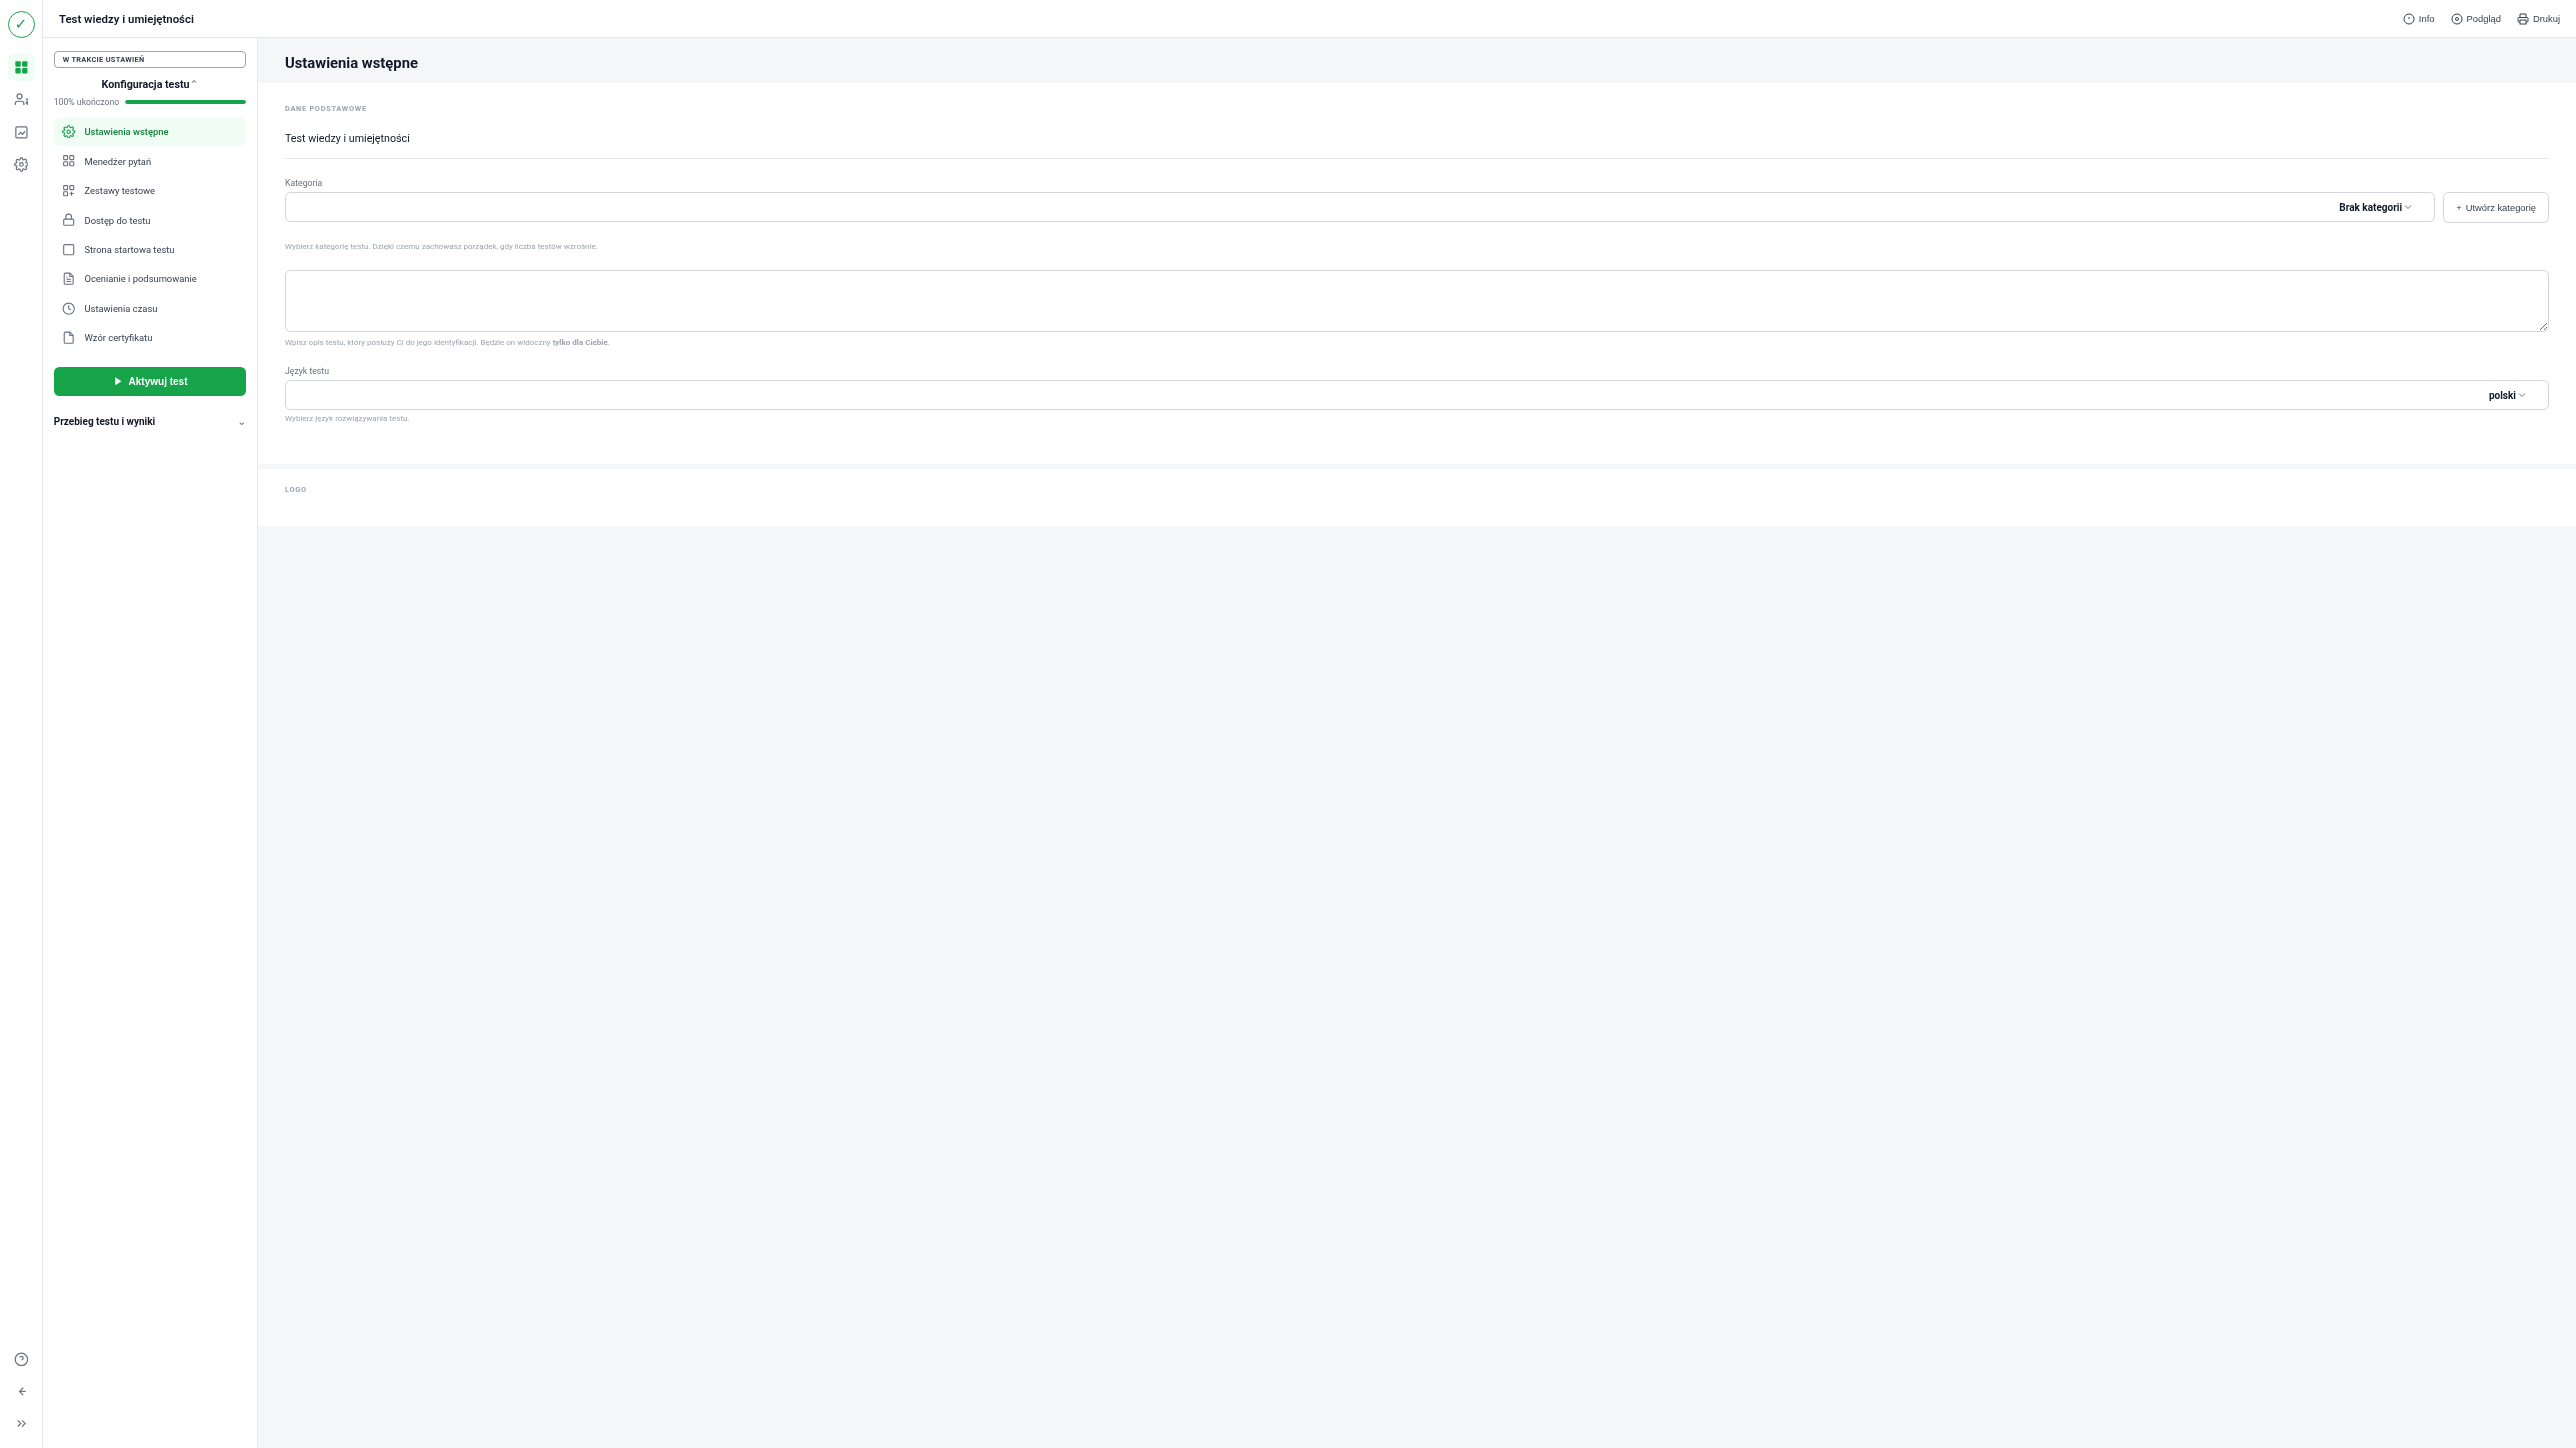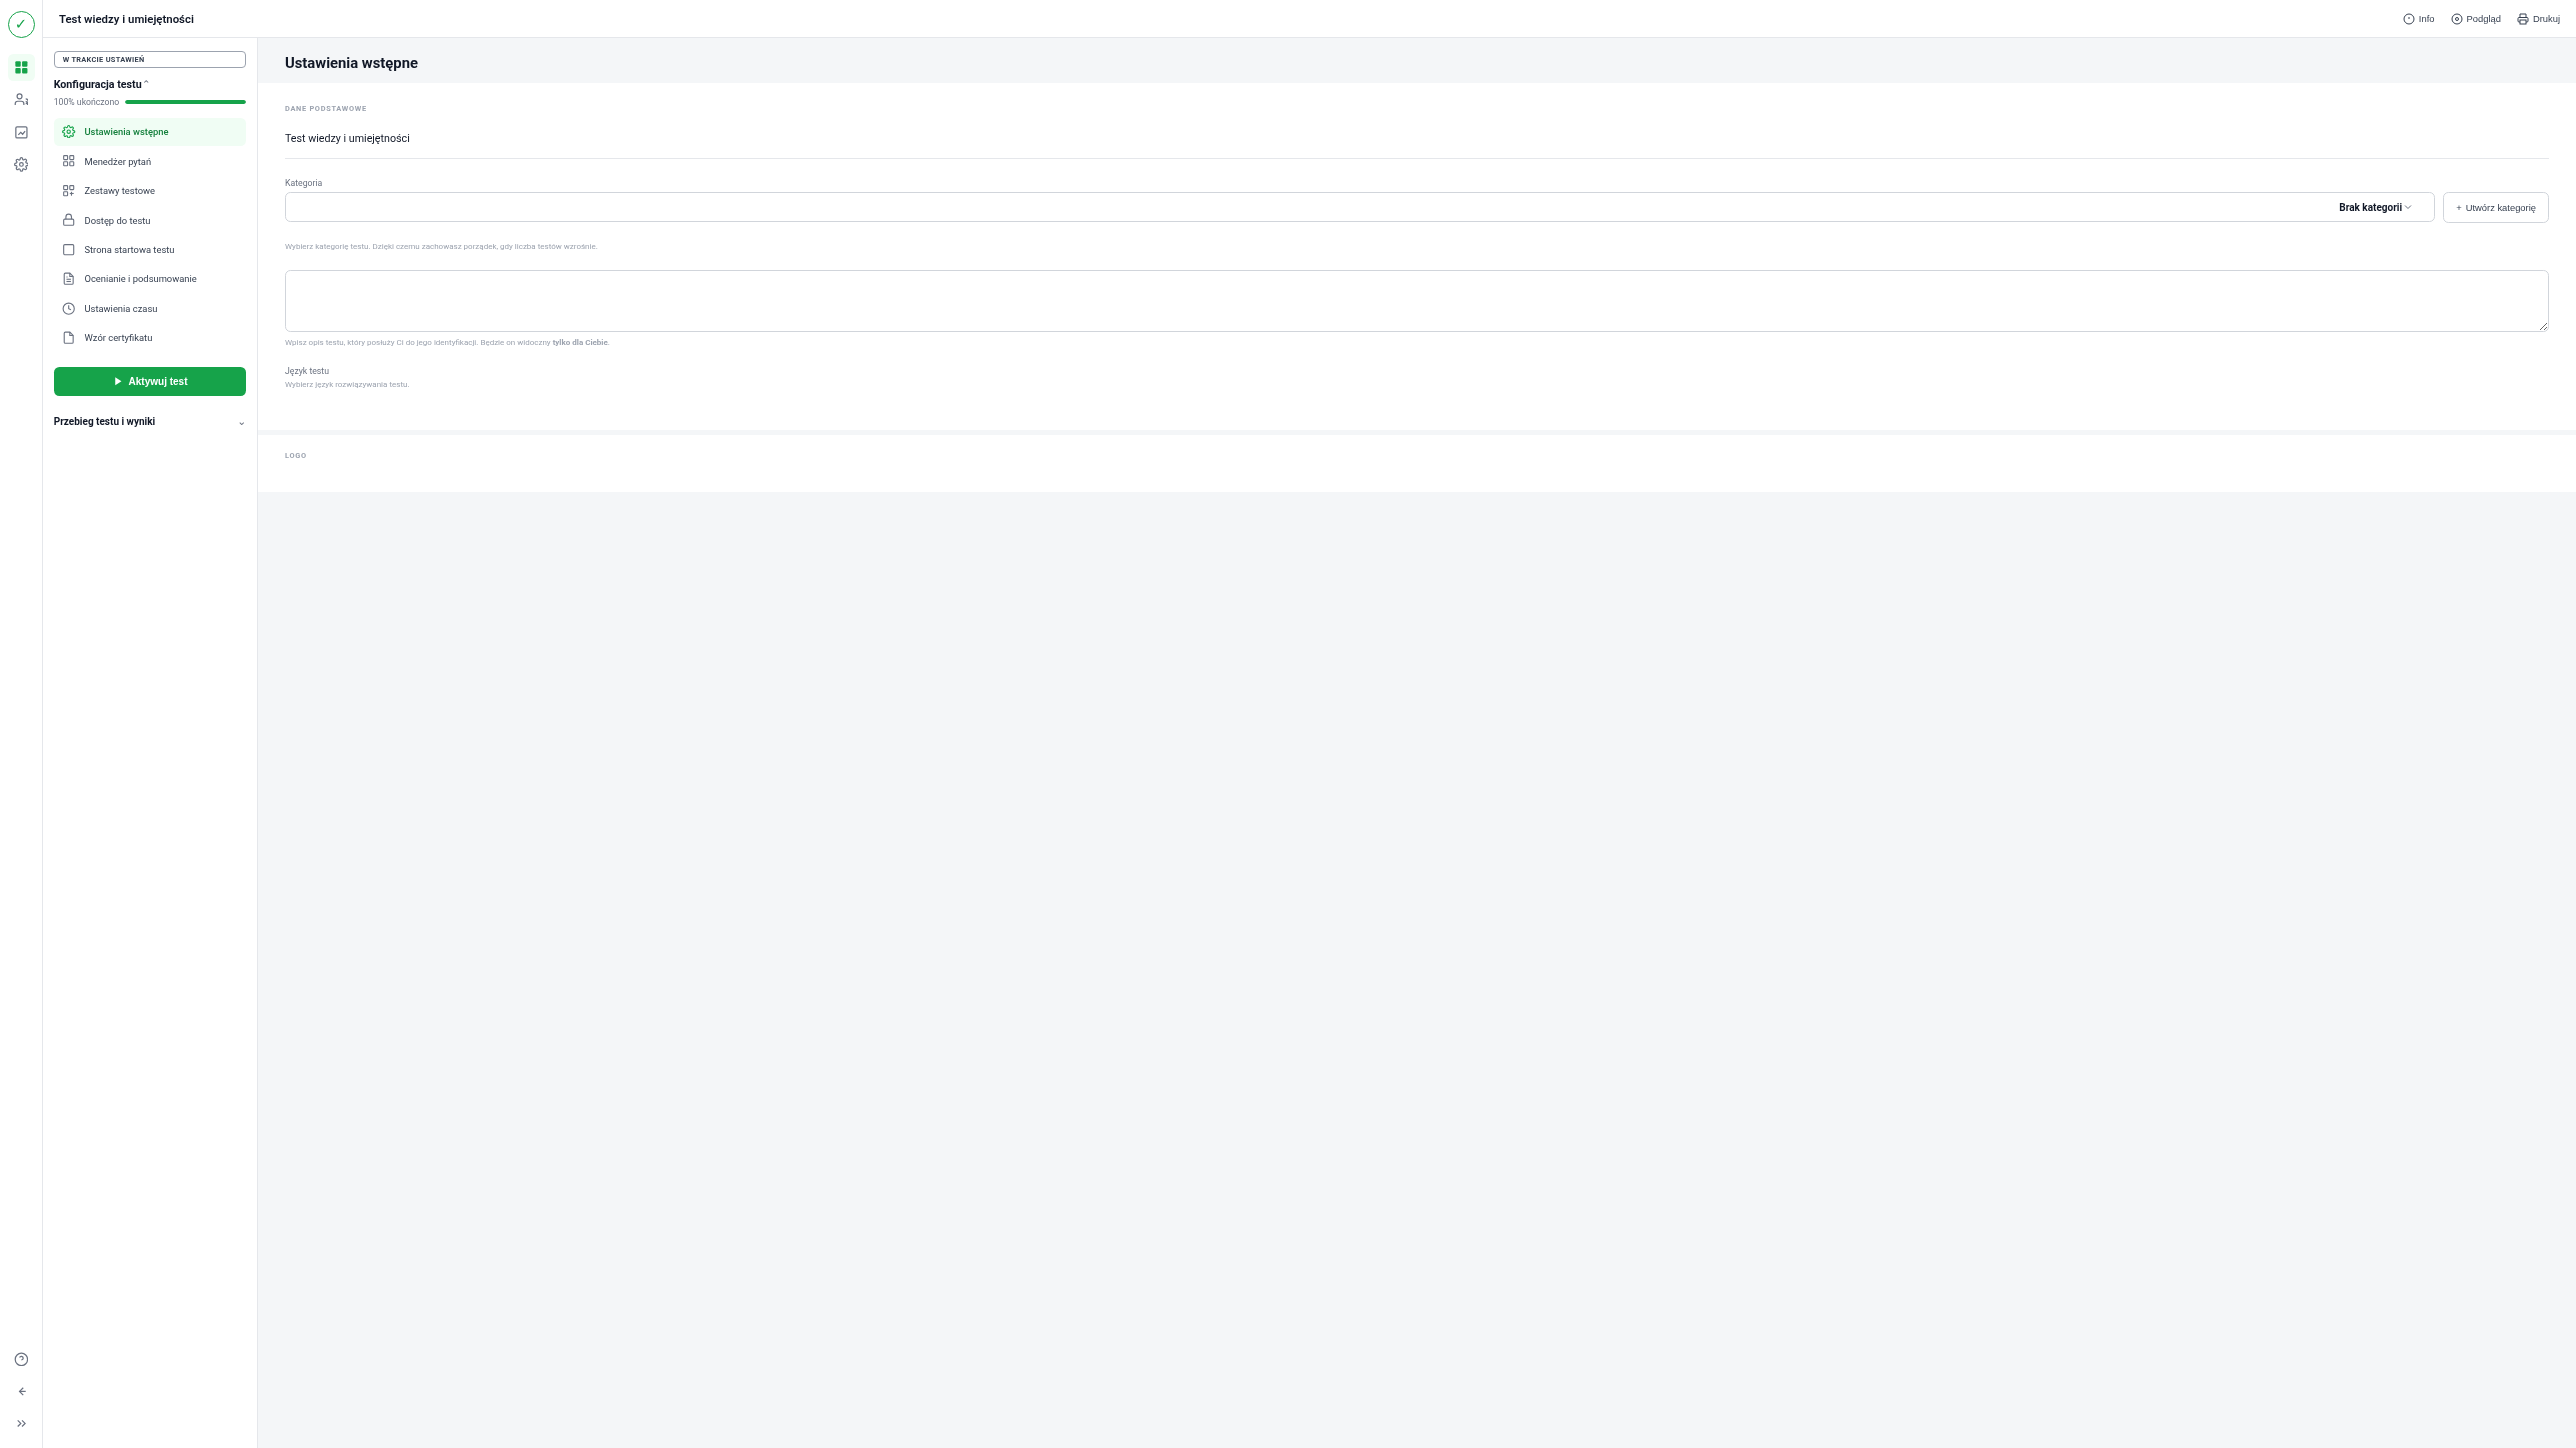"Konfiguracja testu" .section-header { justify-content: flex-start -> center }
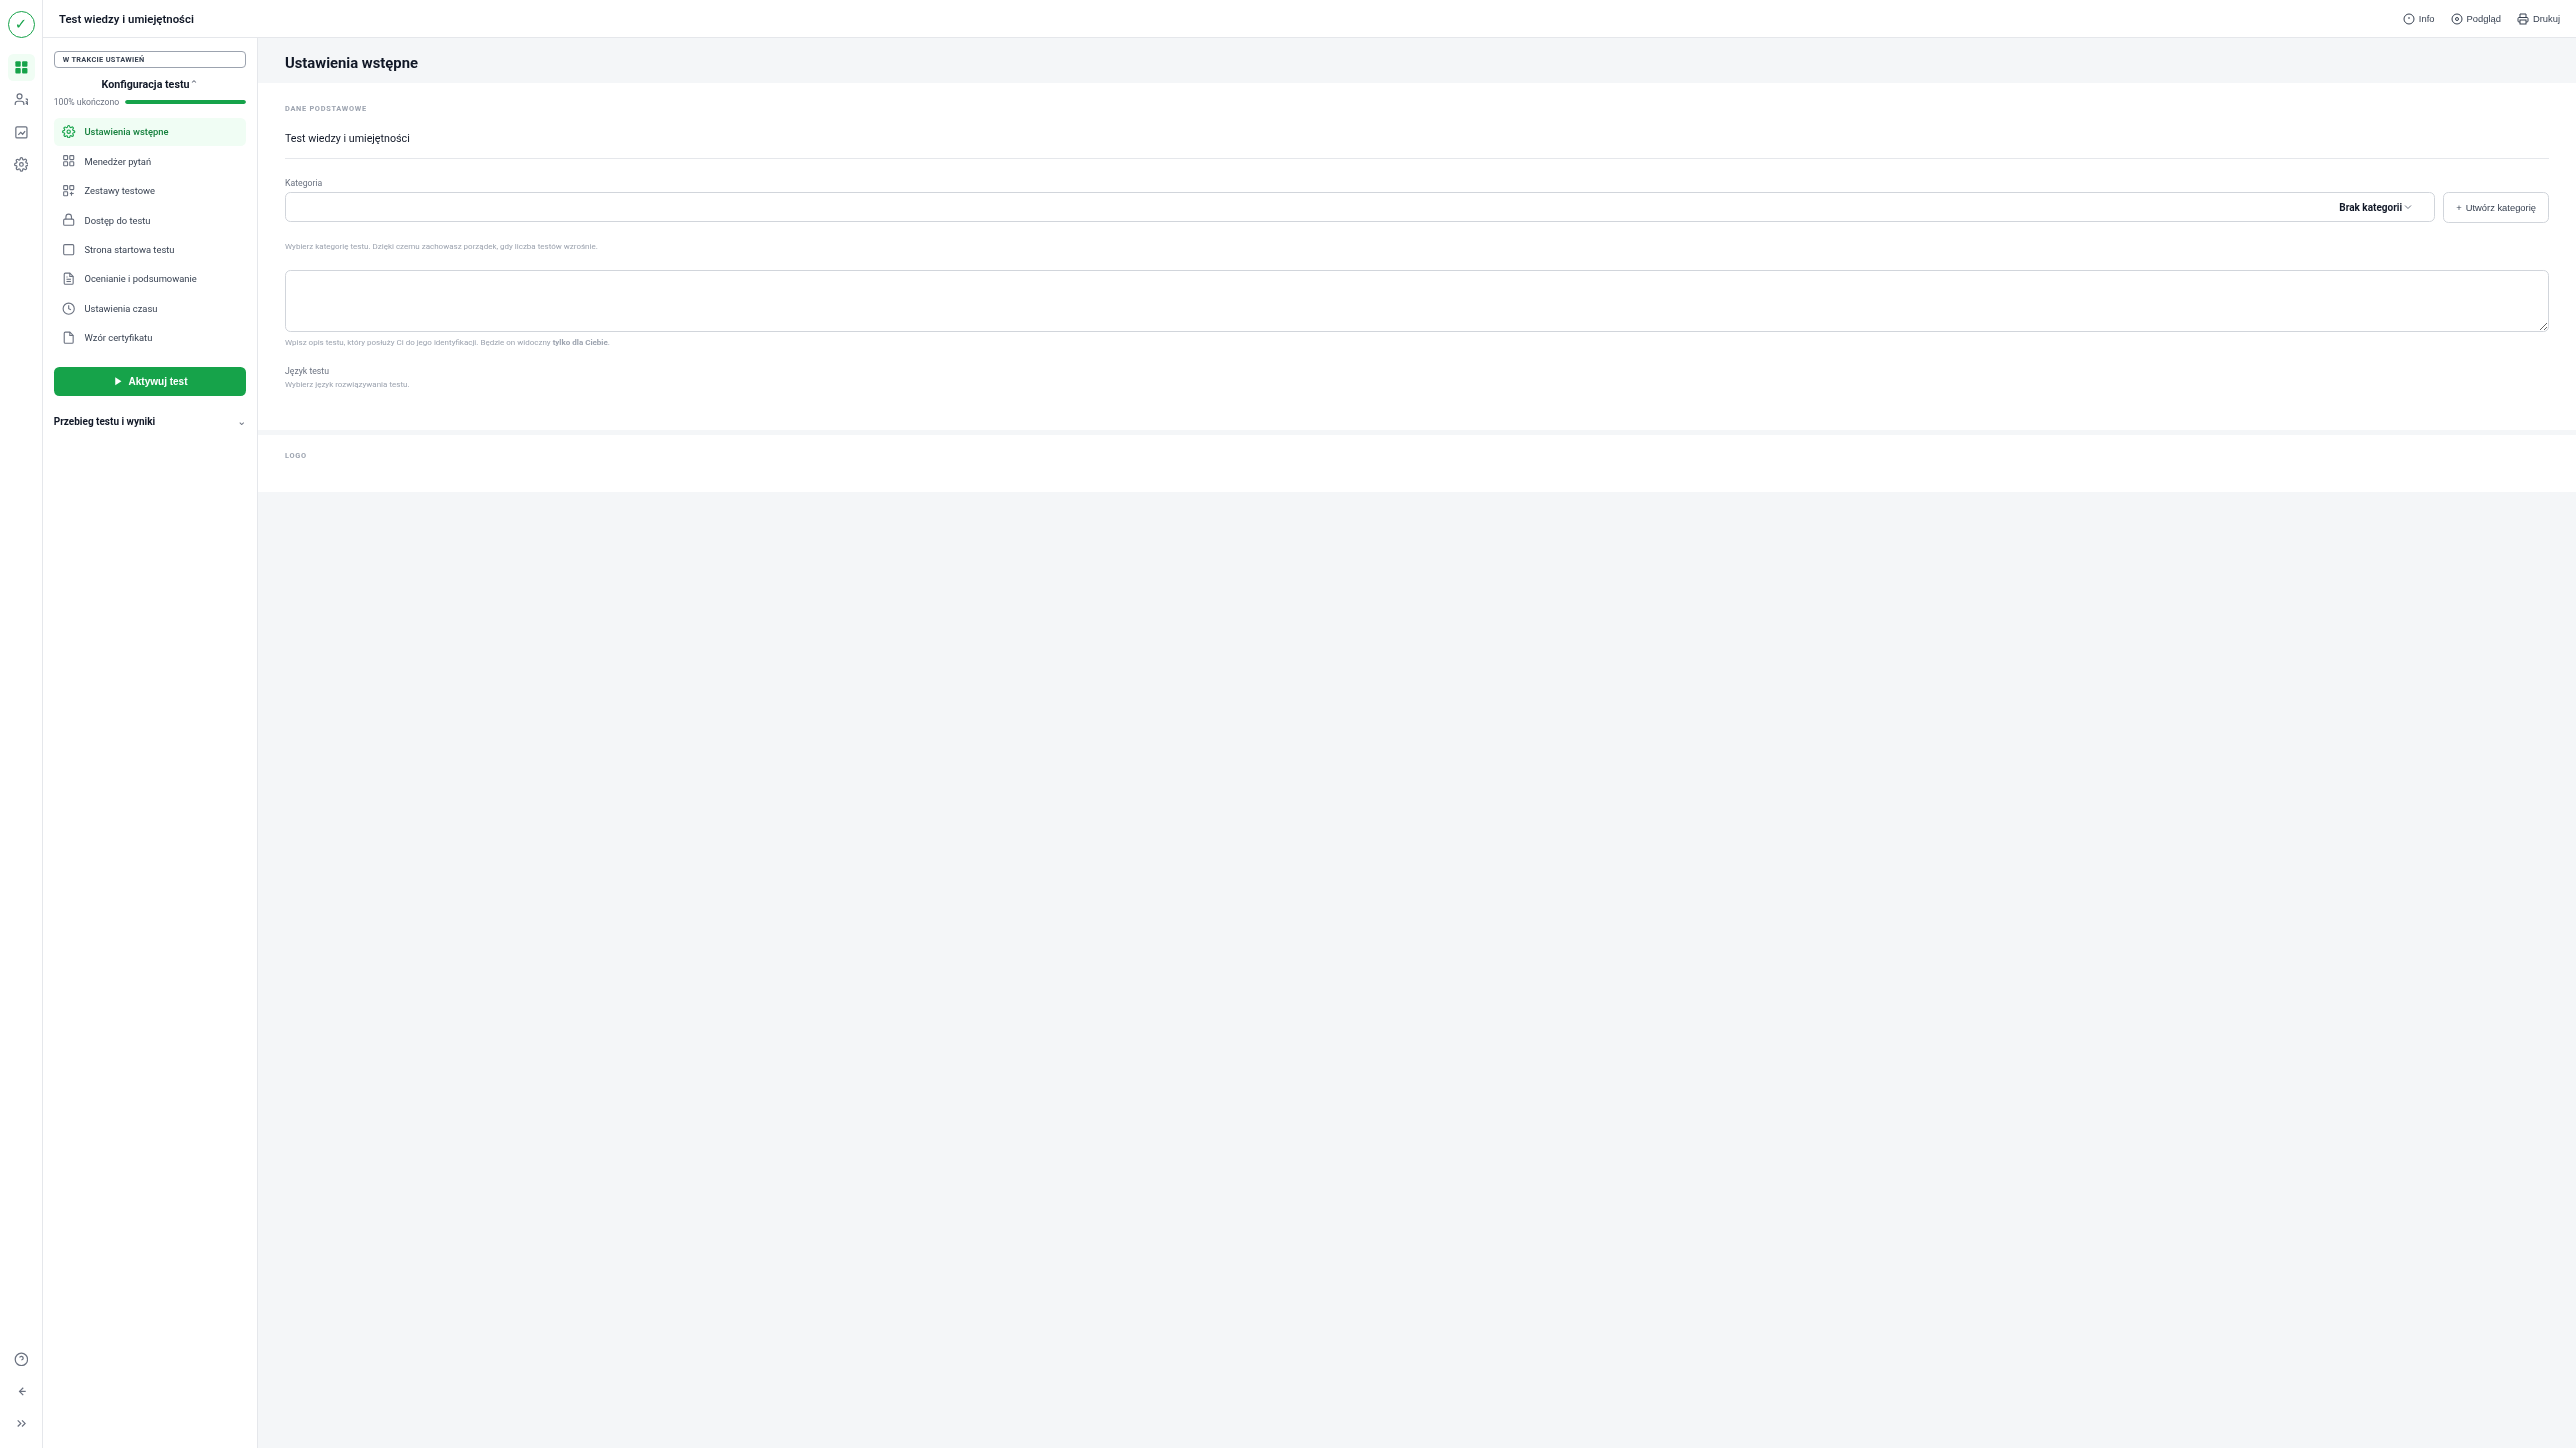"polski" div.select-field { html: none -> <div> <span>polski</span> <svg> <polyline></polyline> </svg> </div> }
